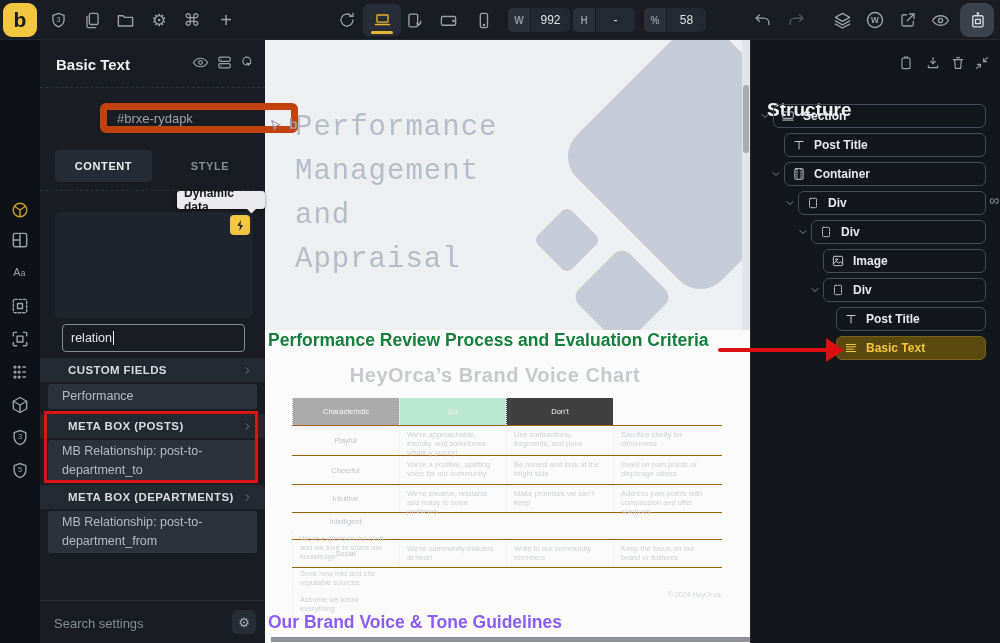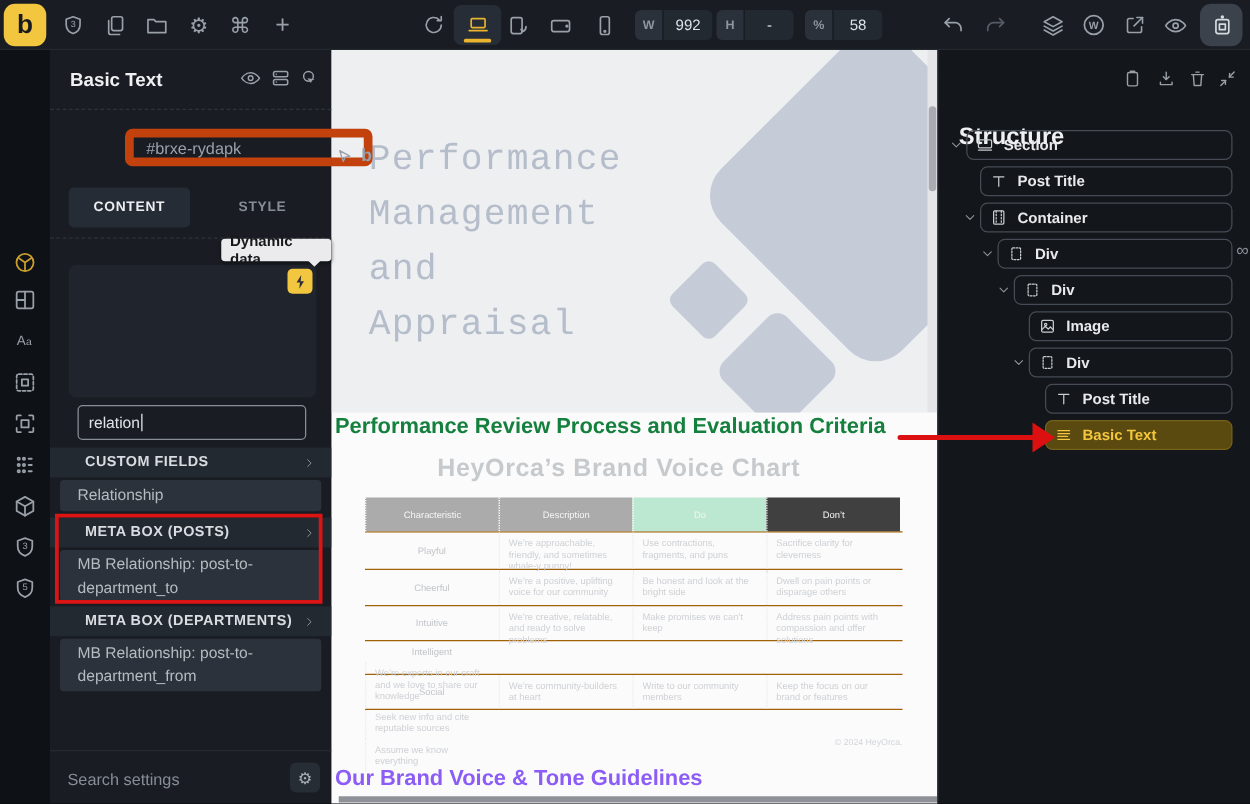"Relationship" span { text: Relationship -> Performance }
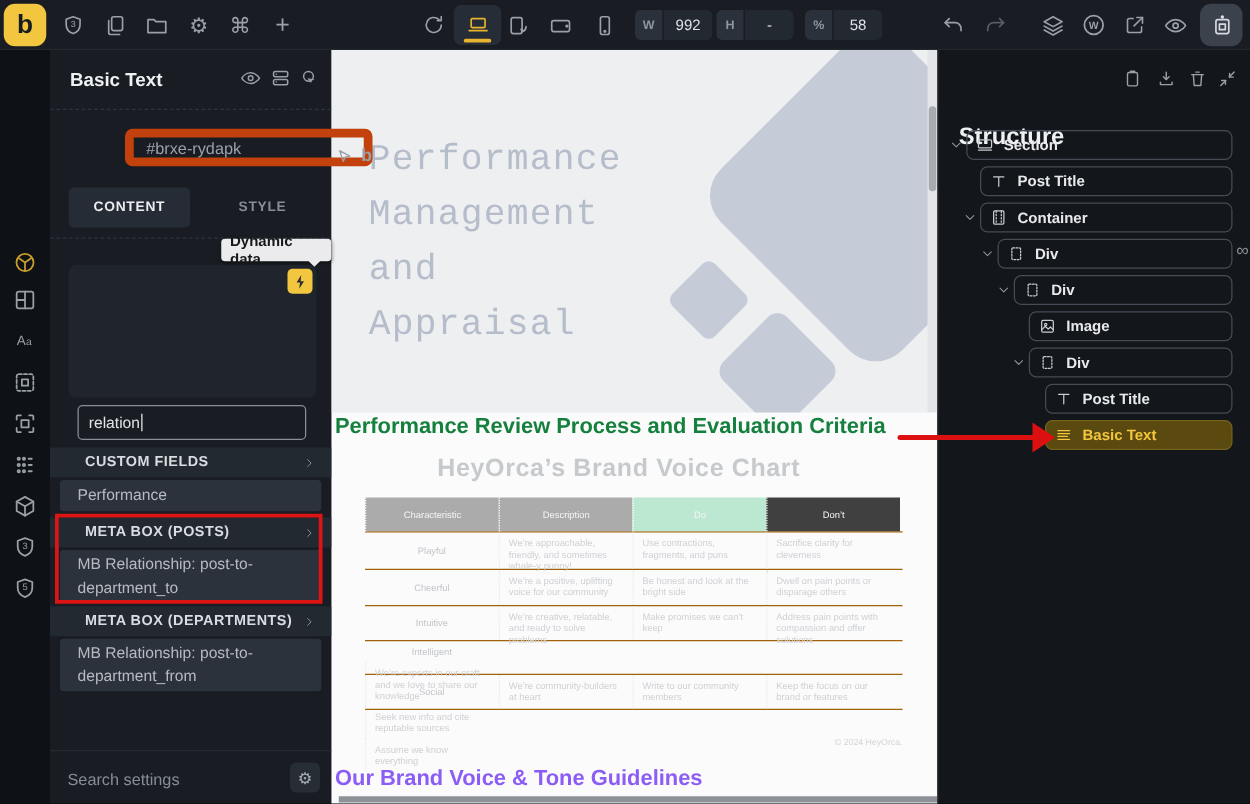"Description" div.tcell { html: <div>Description</div> -> none }
